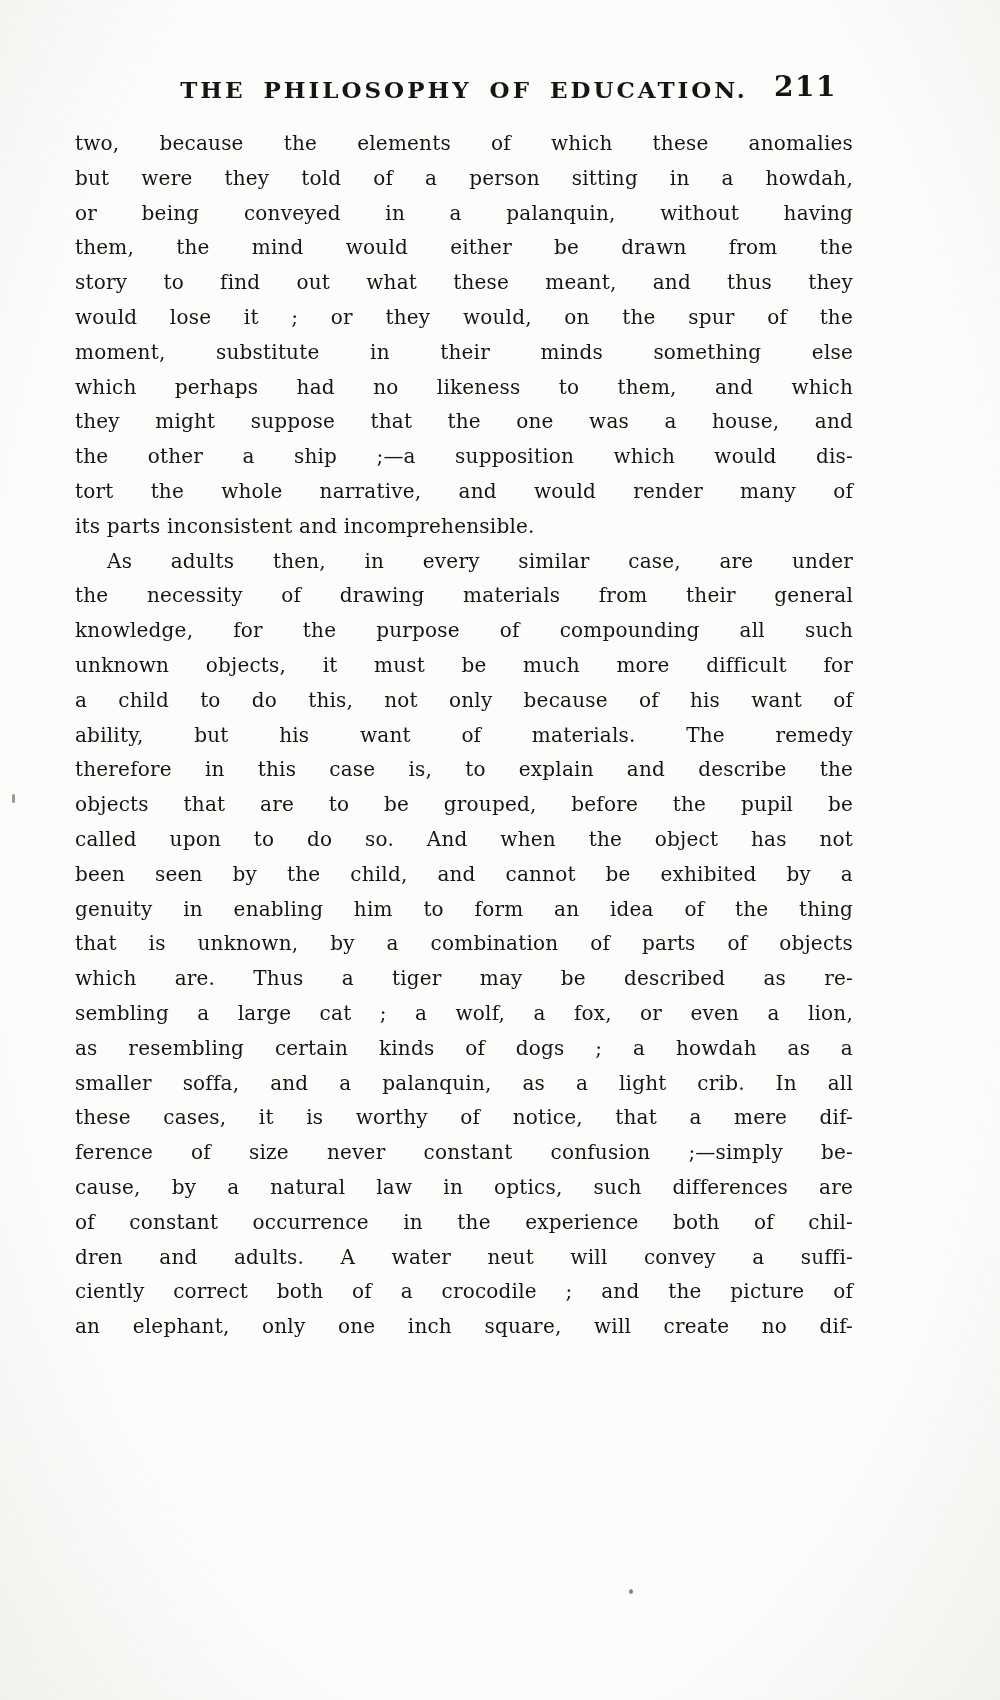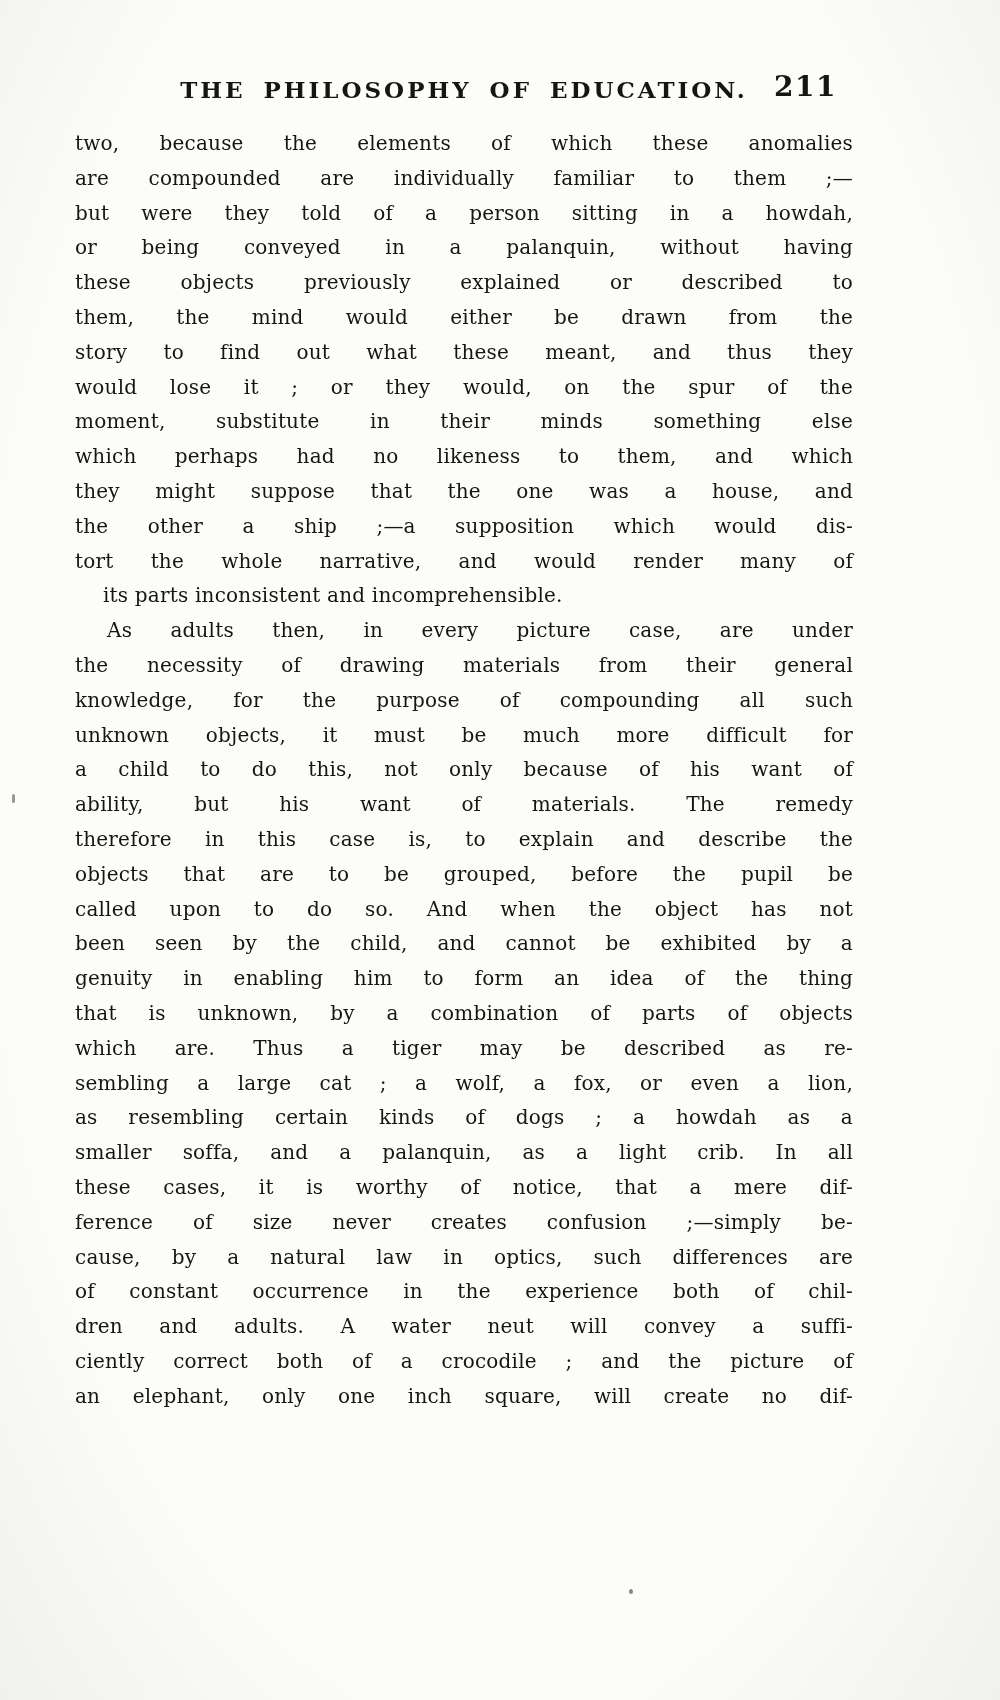"are compounded are individually familiar" div.line { html: <div>are compounded are individually familiar to them ;—</div> -> none }
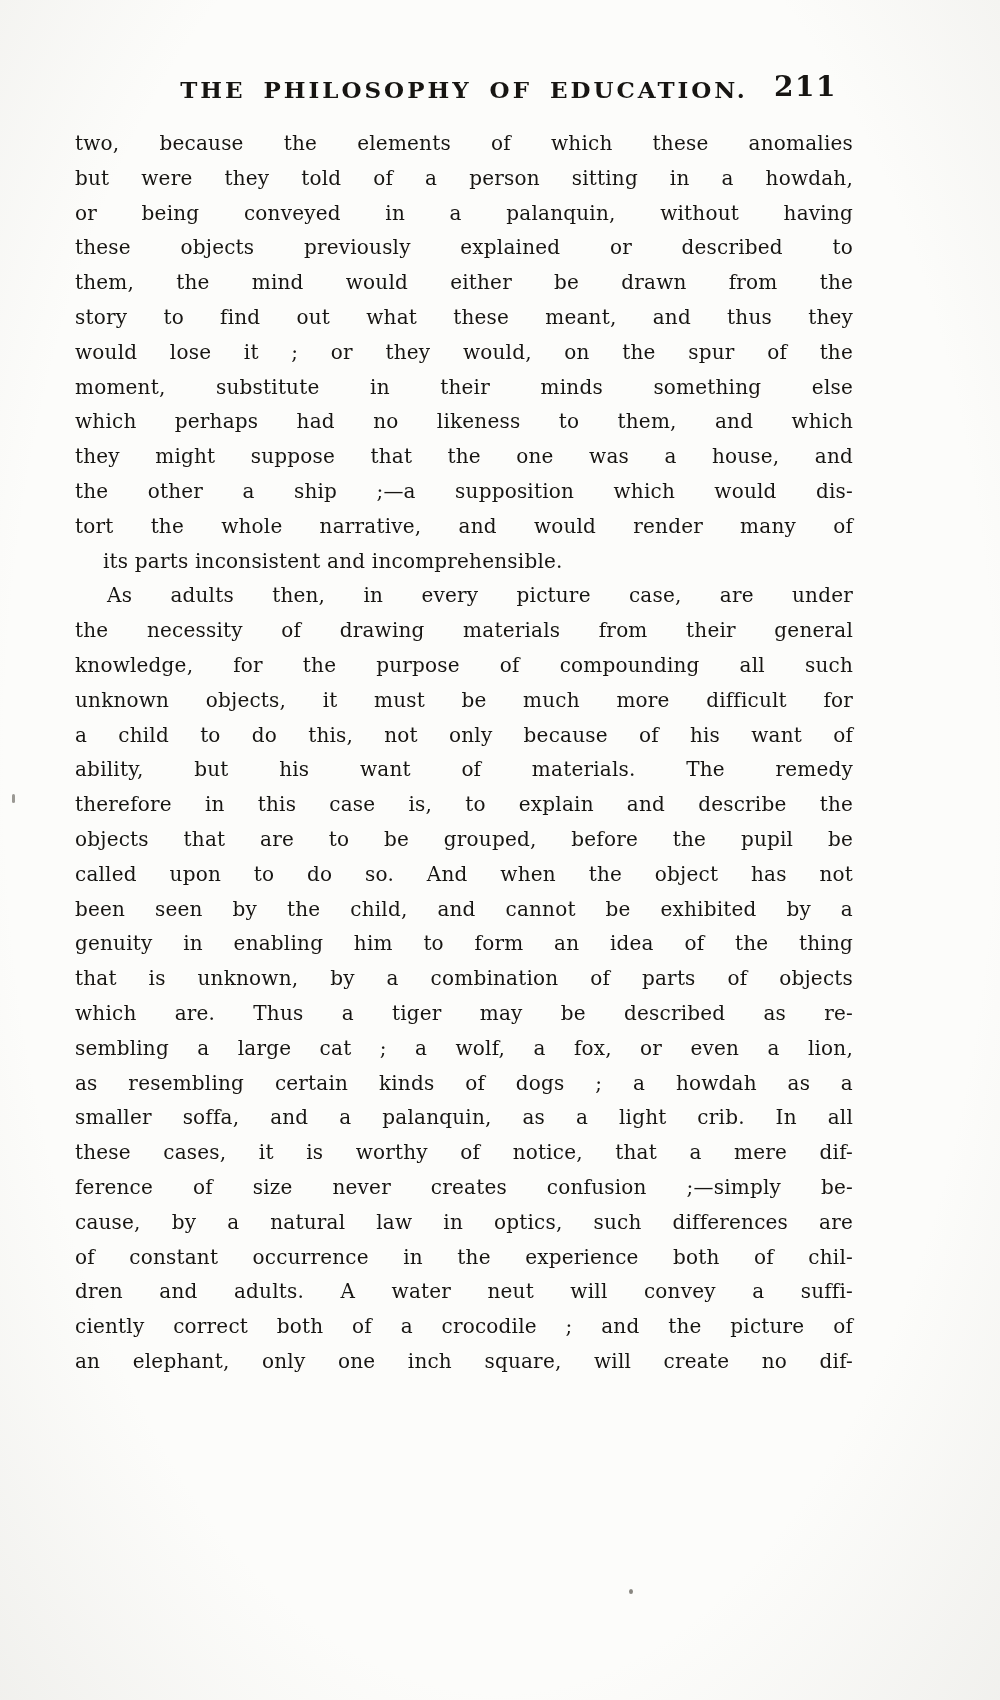"these objects previously explained or" div.line { html: <div>these objects previously explained or described to</div> -> none }
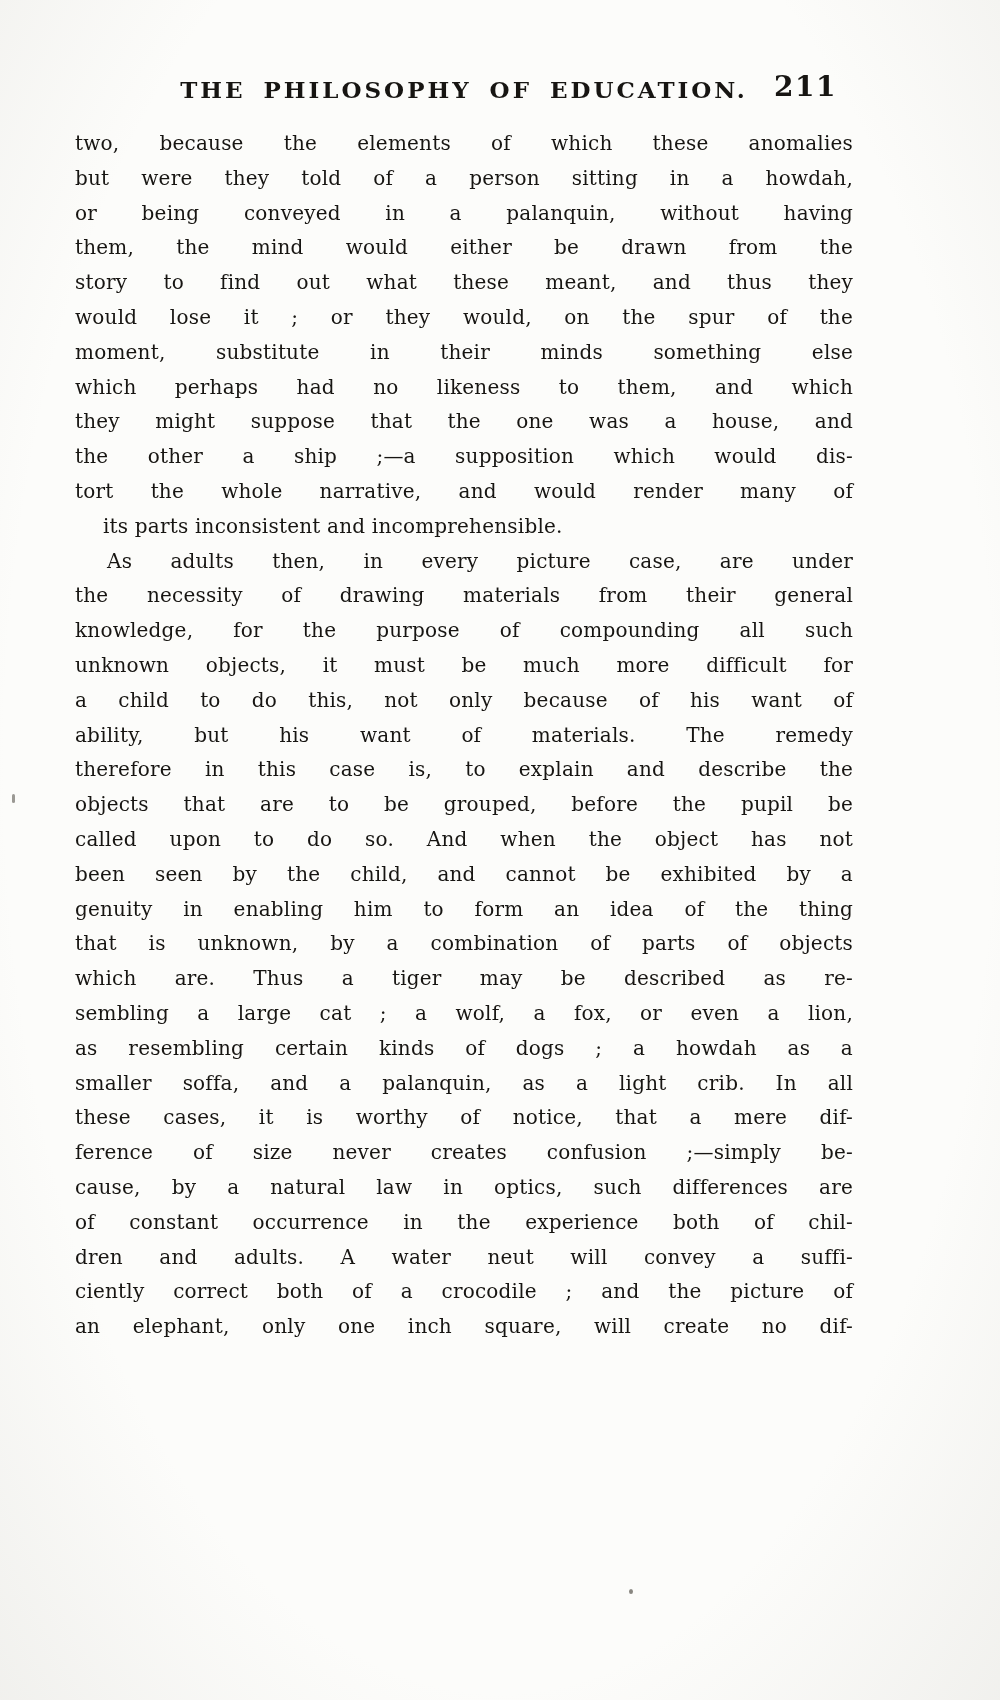"its parts inconsistent and" .line.flush { margin-left: 28px -> none }
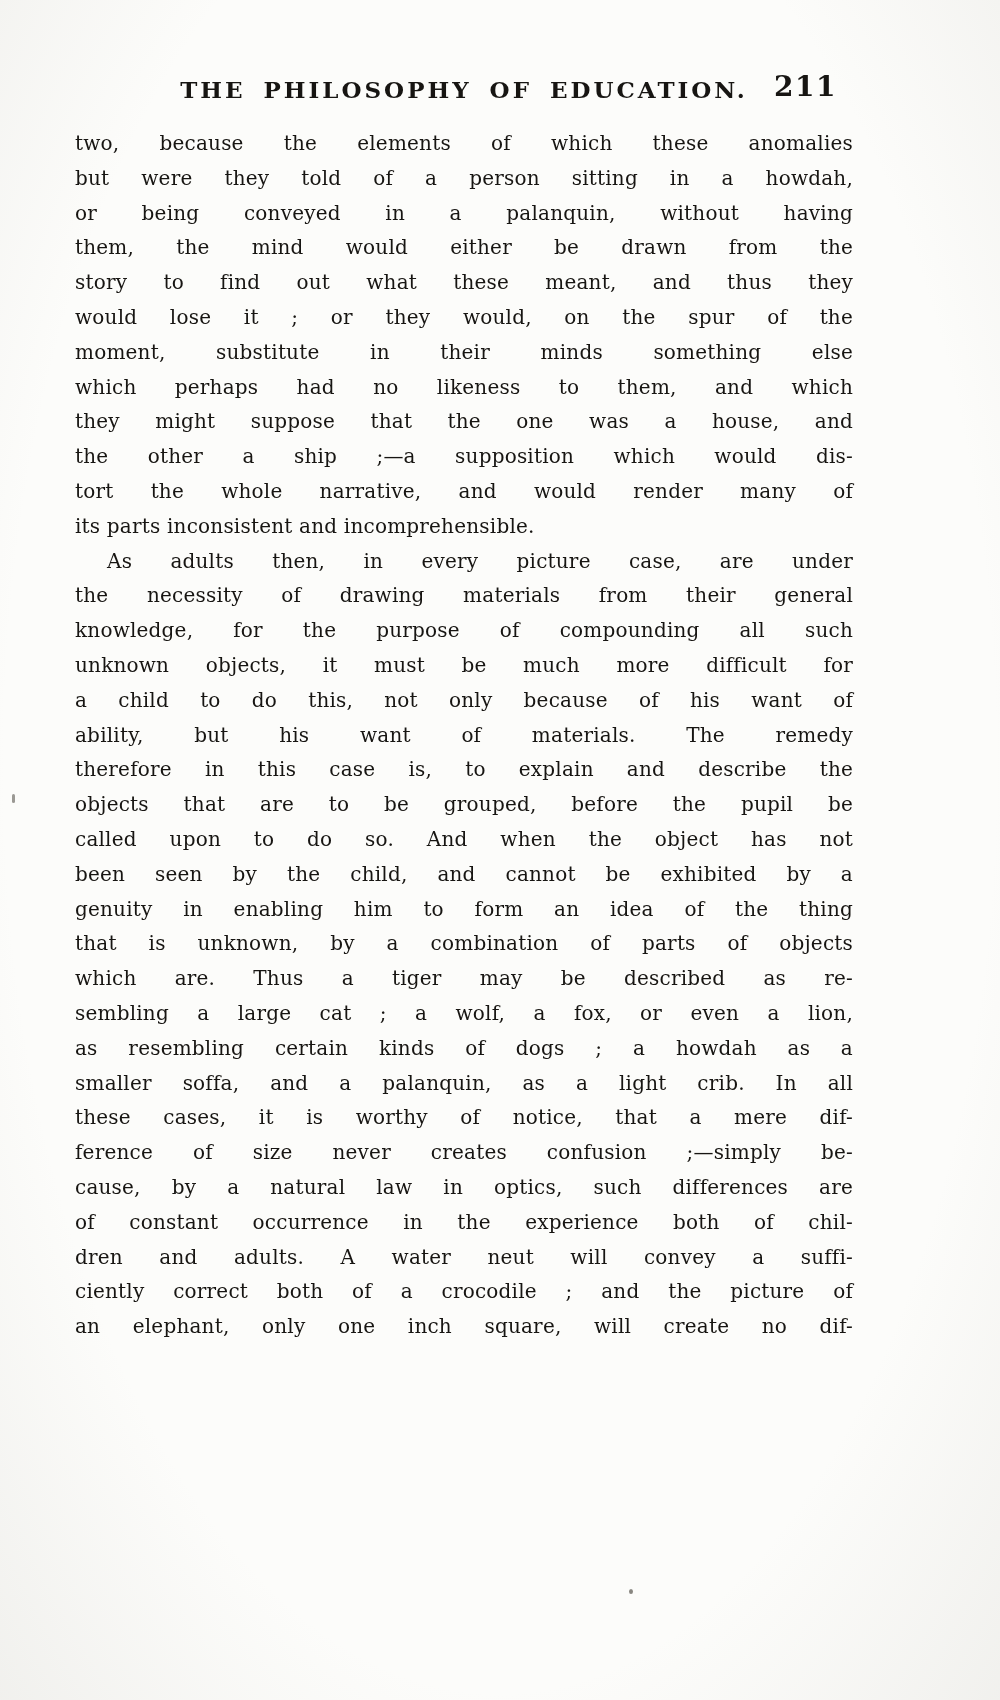"As adults then, in every" div.line { text: picture -> similar }
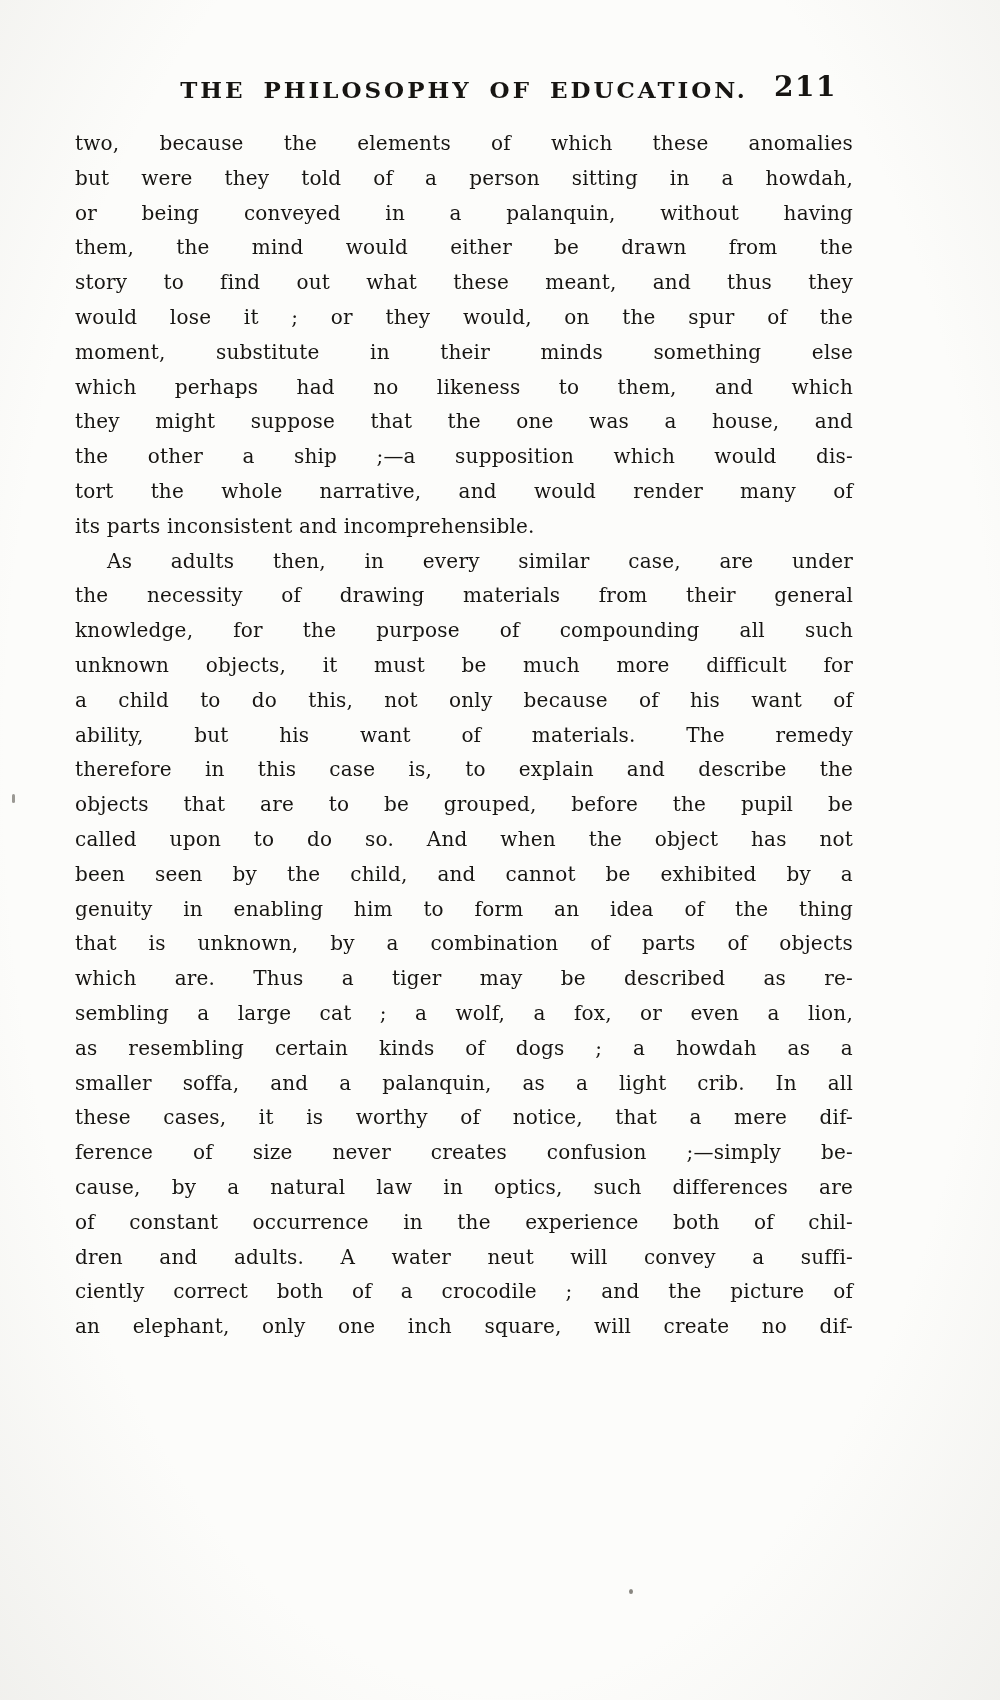"ference of size never creates" div.line { text: creates -> constant }
